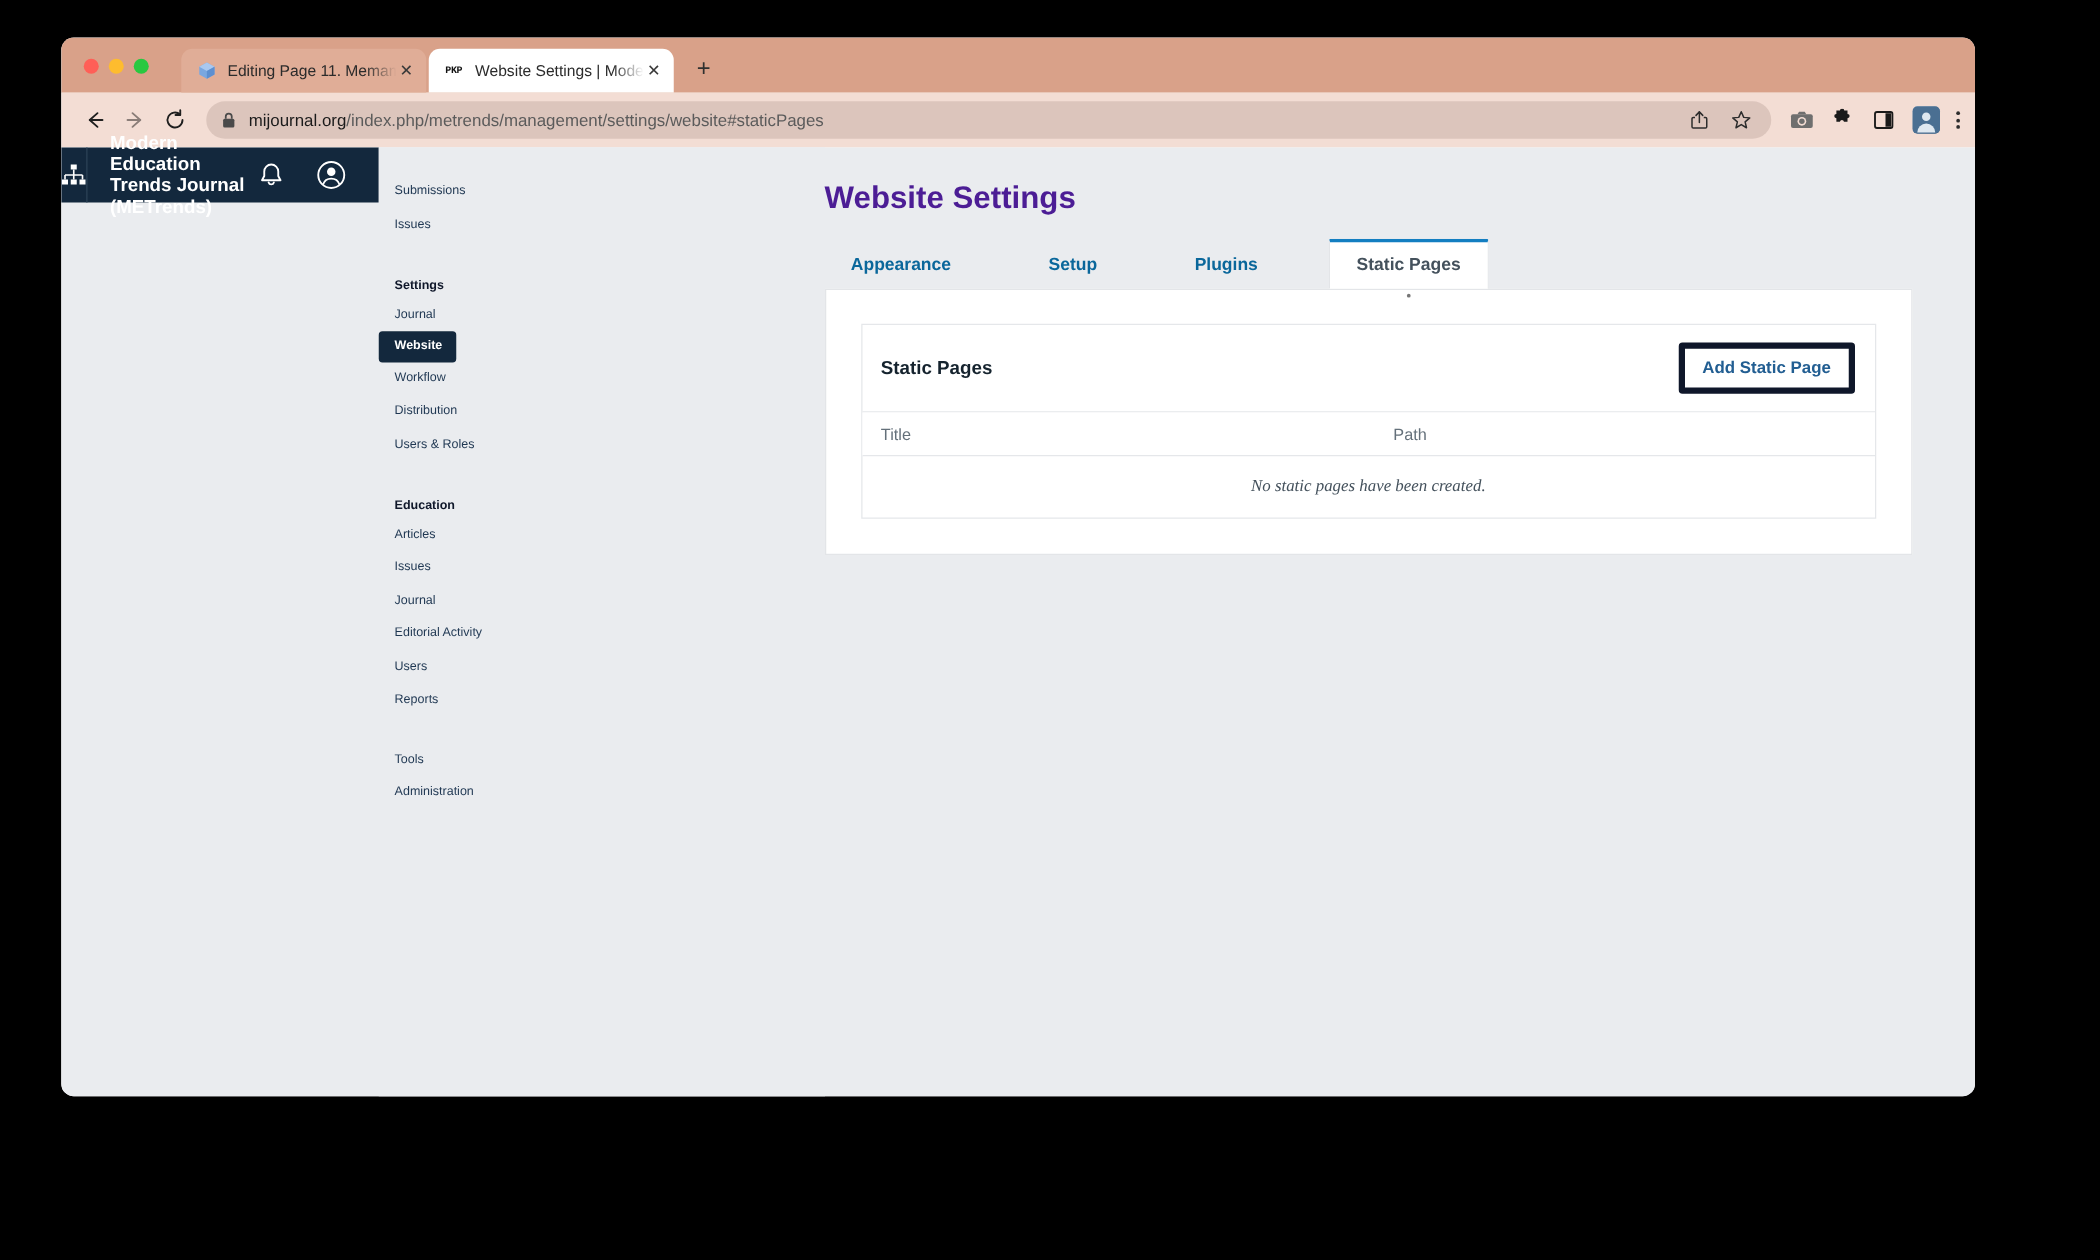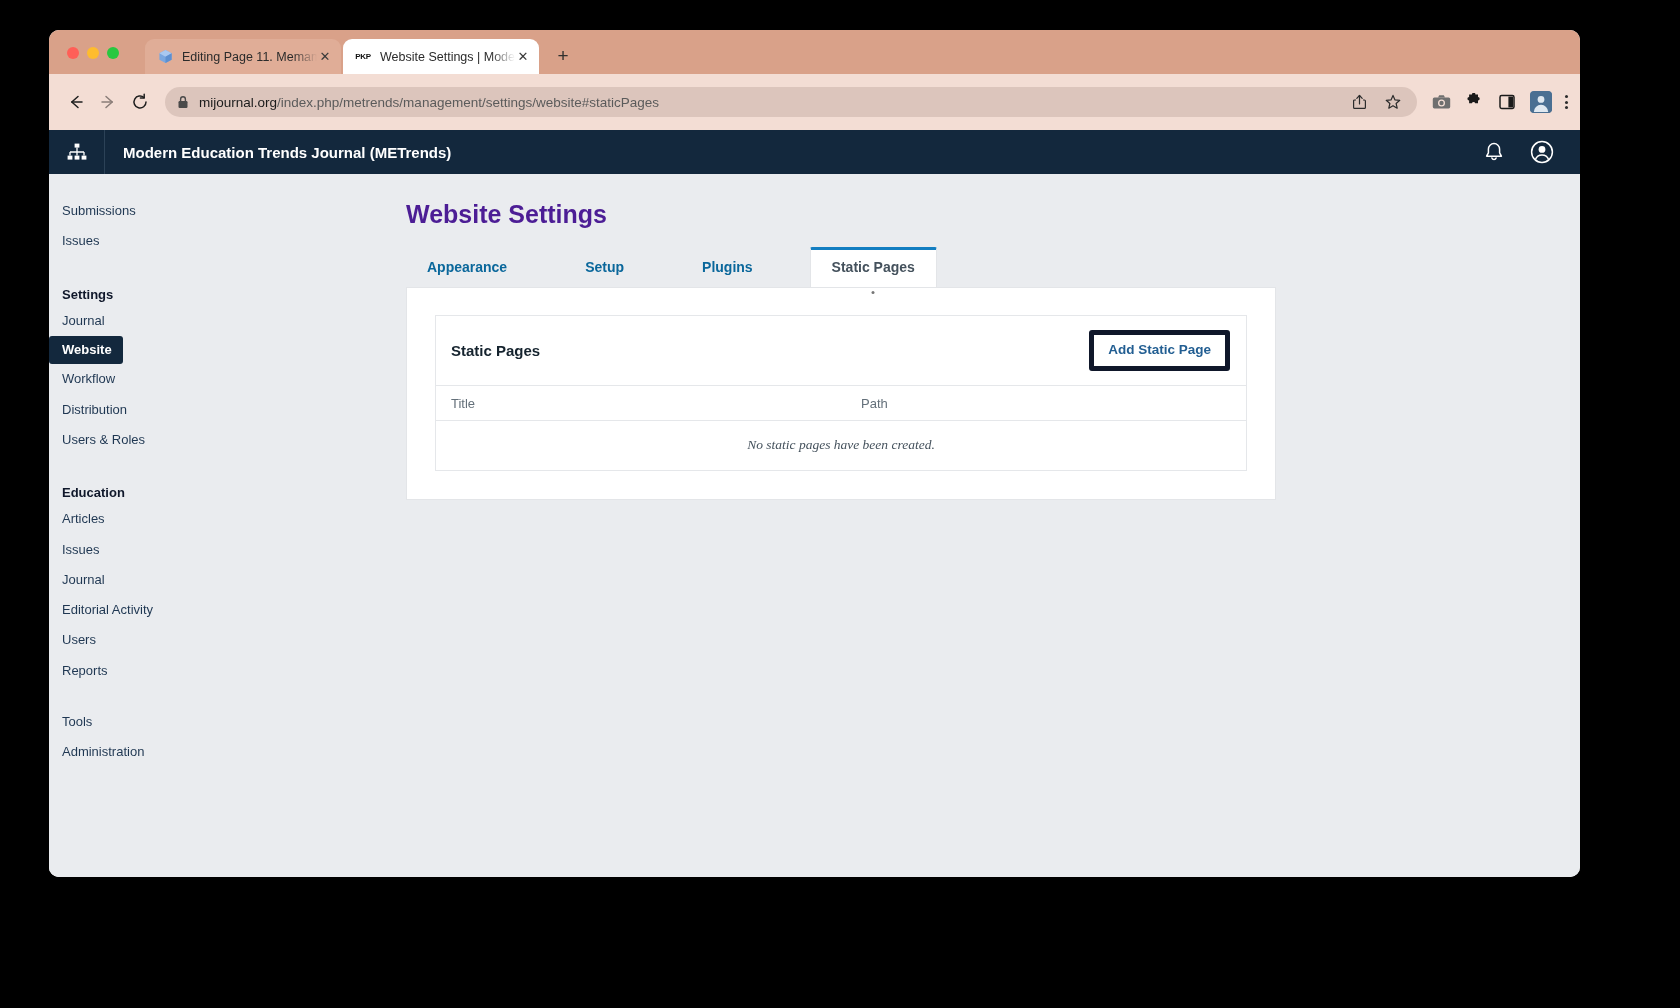"PKP" .fav-pkp { font-family: Liberation Sans, sans-serif -> Liberation Mono, monospace }
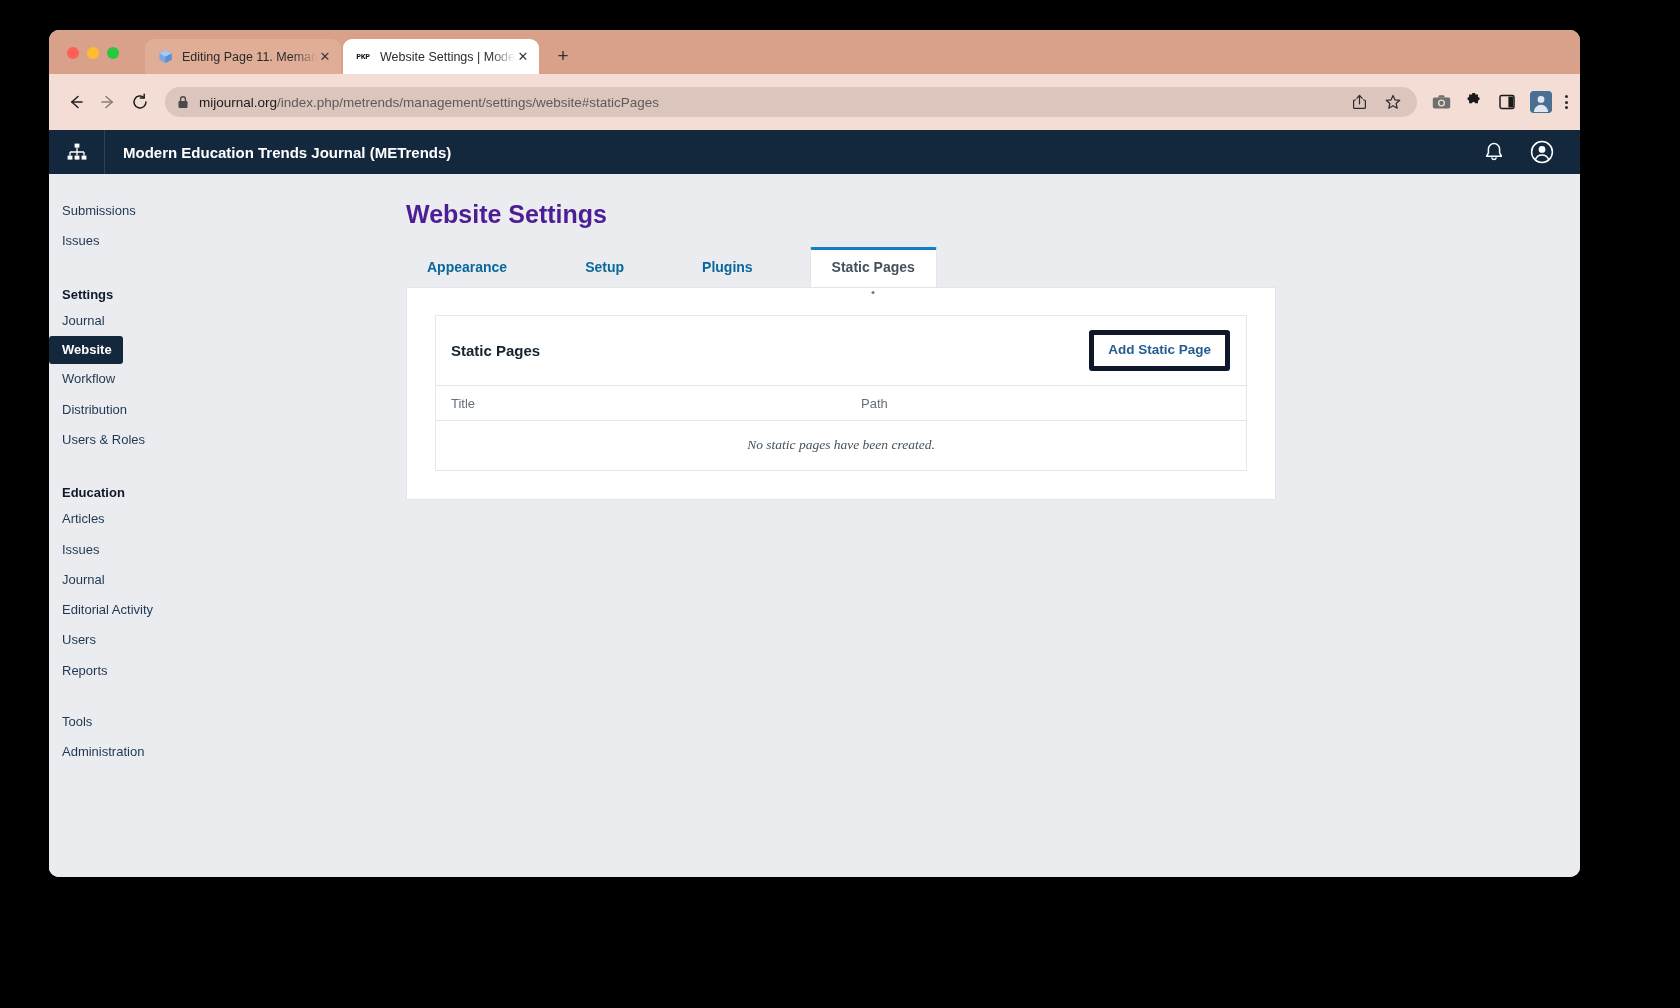"mijournal.org/index.php/metrends/managem" .toolbar { height: 56px -> 44px }
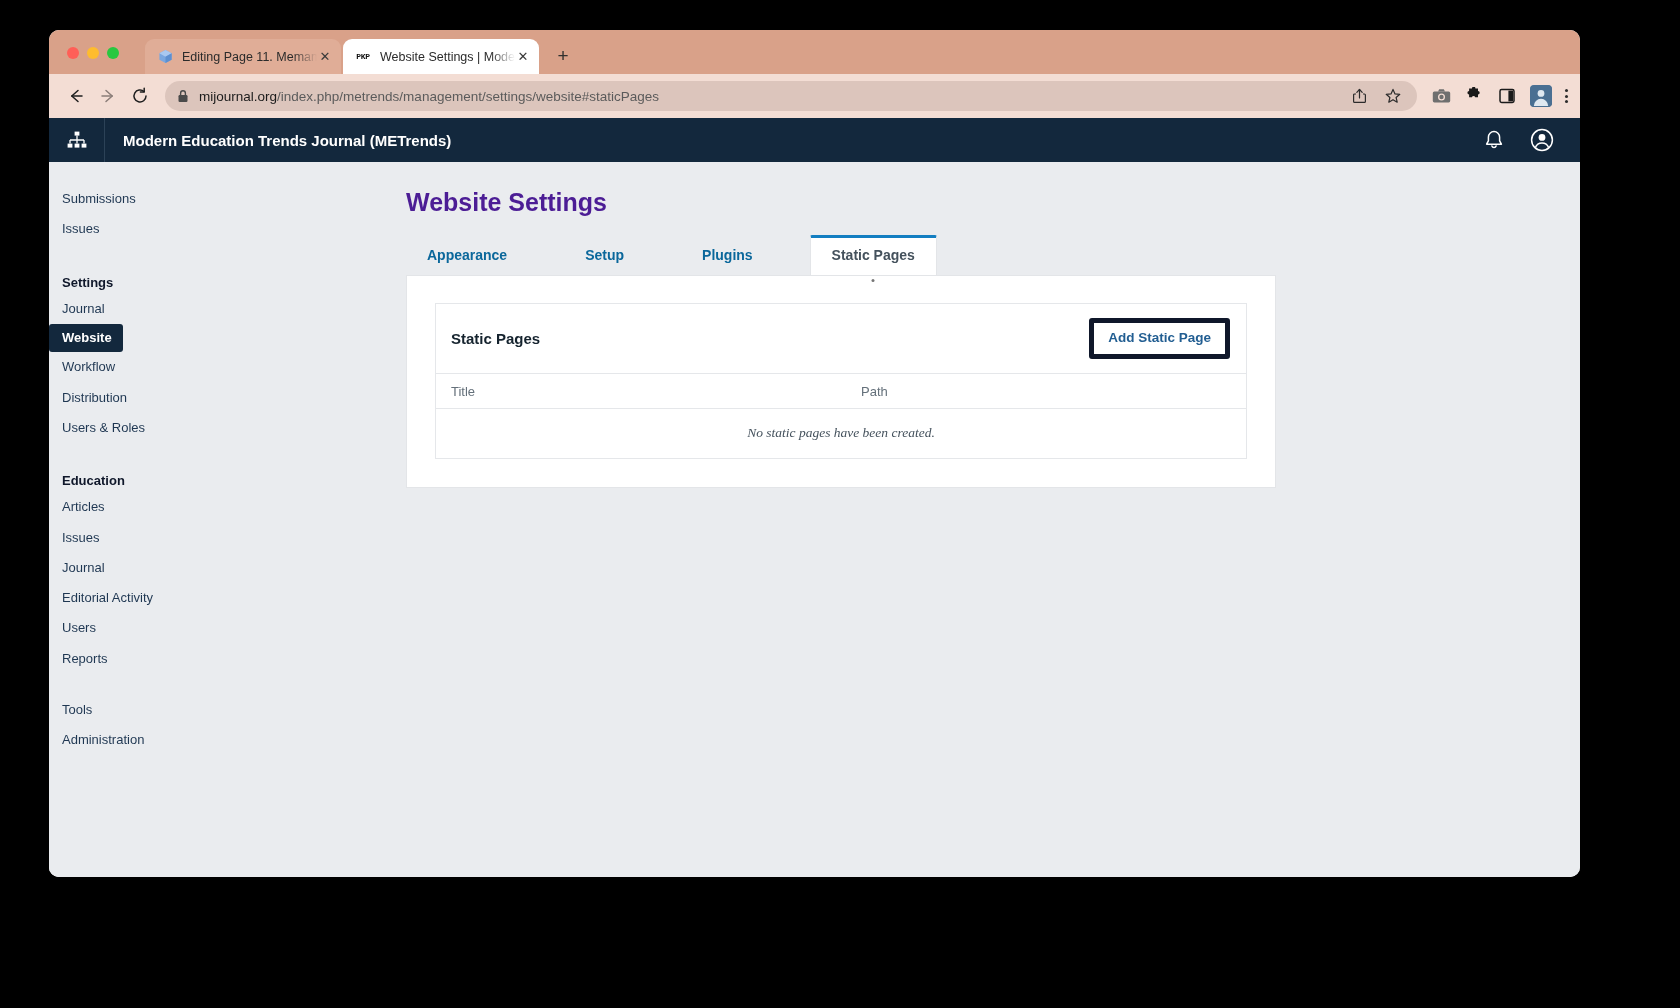"Modern Education Trends Journal" .viewport { flex-direction: column -> row }
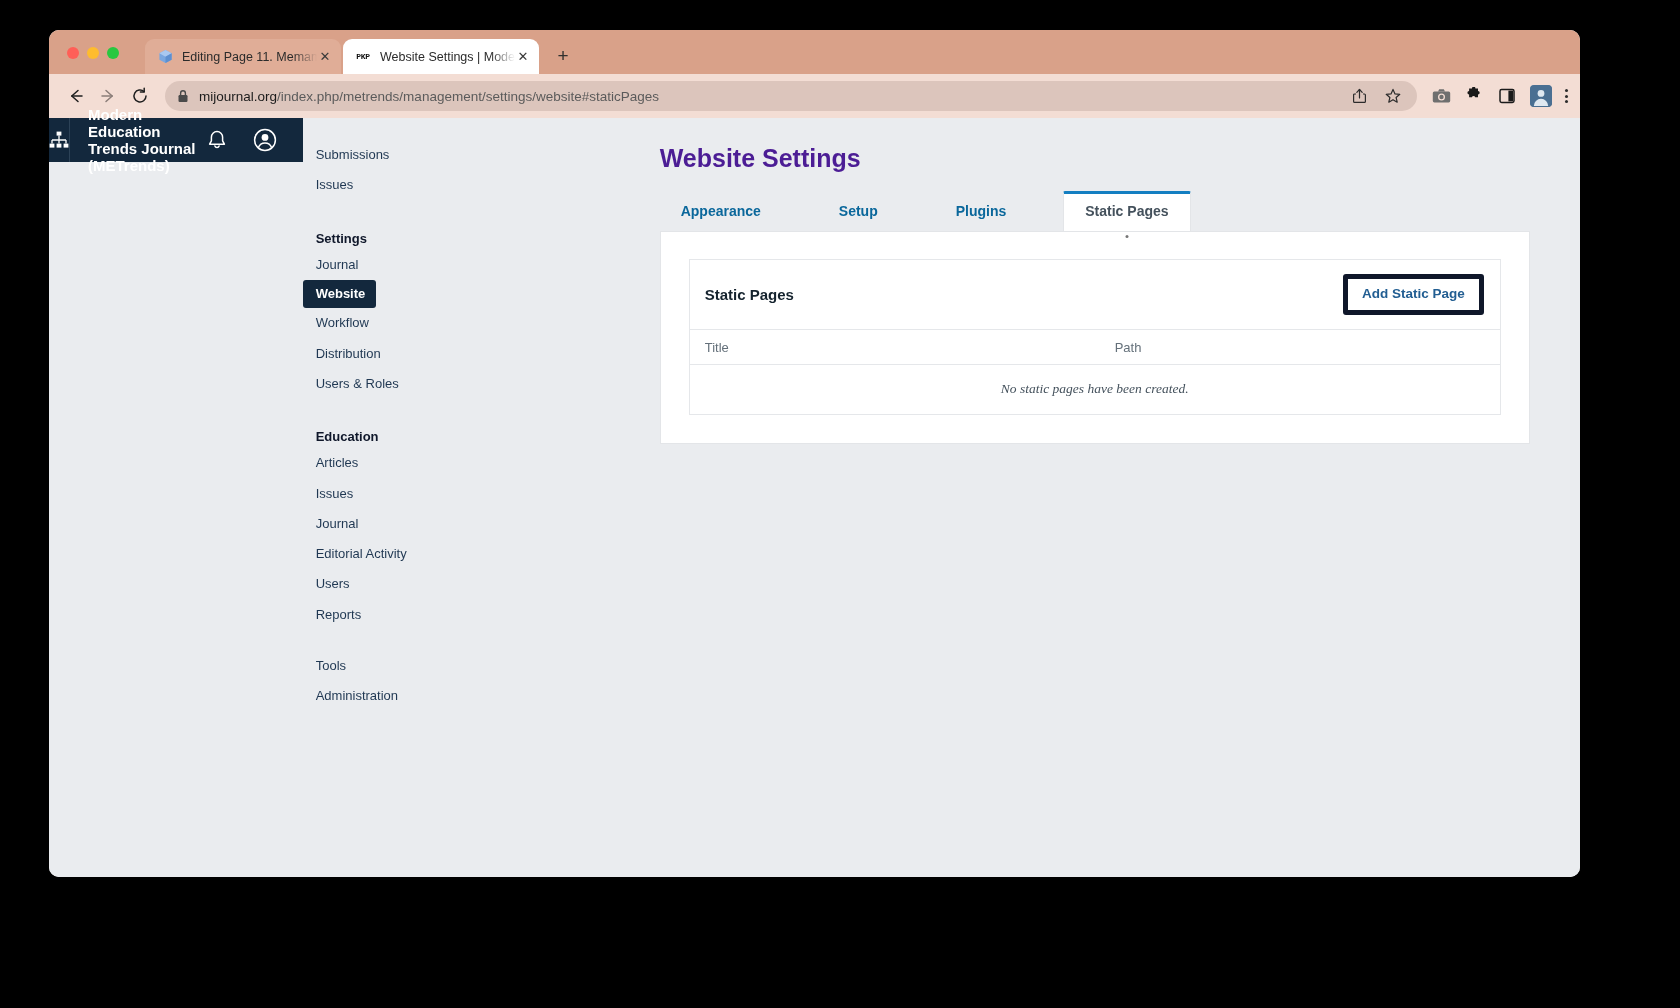"Submissions" .nav-item { font-size: 13px -> 10px }
